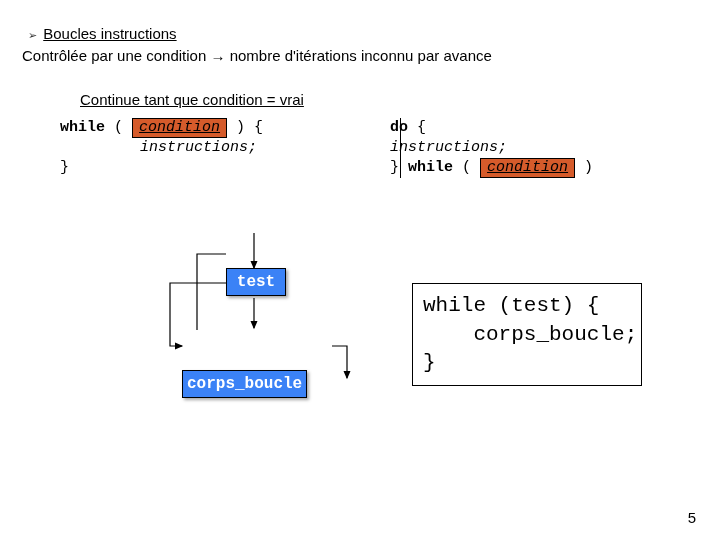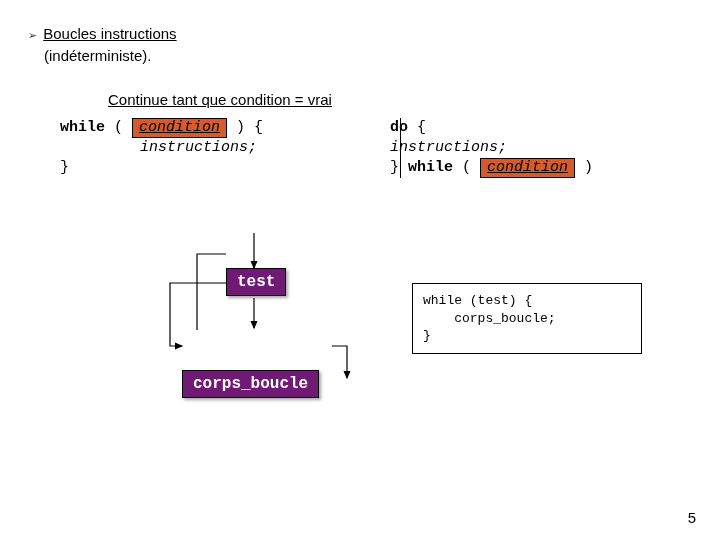"Contrôlée par une condition →" div.line { html: none -> <div> <span>Contrôlée par une condition </span><span>→</span><span> nombre d'itérations inconnu par avance</span> </div> }
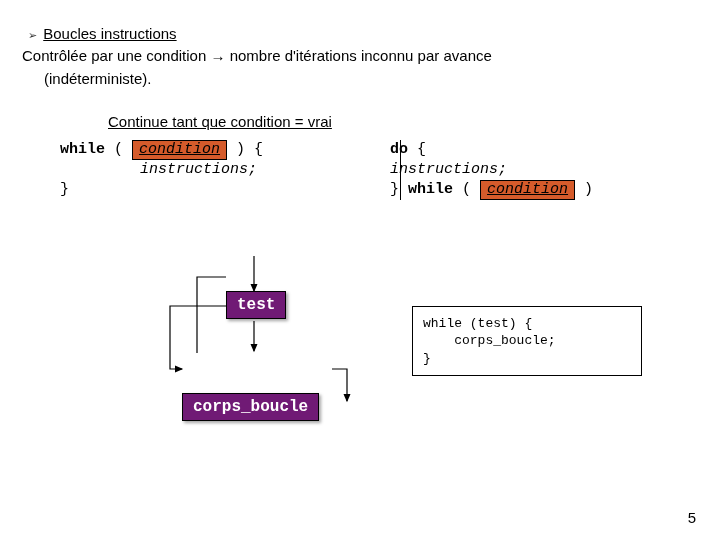"(indéterministe)." div.line { html: <div>(indéterministe).</div> -> none }
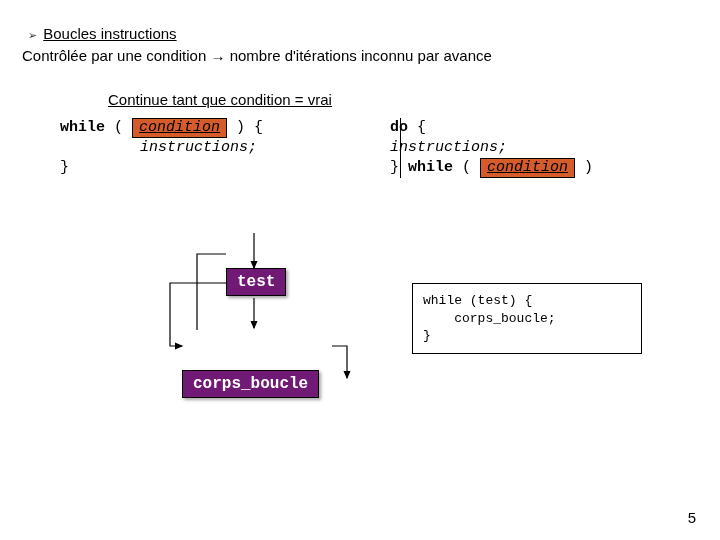"Continue tant que condition =" .section-title { margin-left: 86px -> 58px }
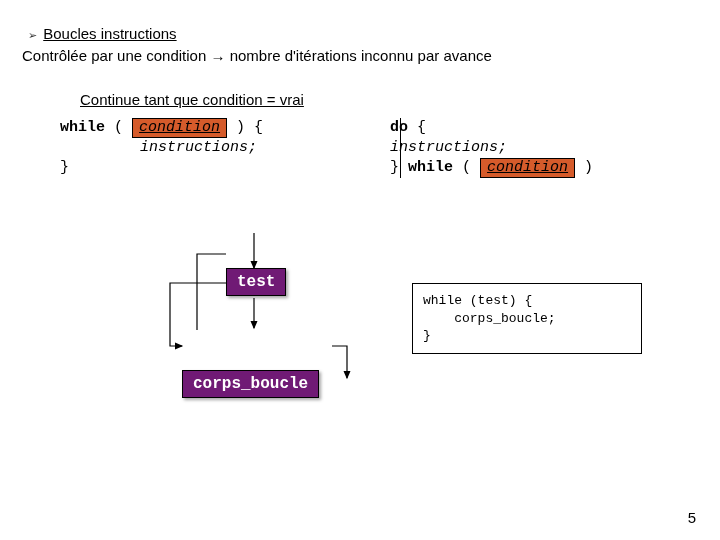"test" .diag-box { background: #701a75 -> #3b82f6; padding: 4px 10px -> 4px 4px }
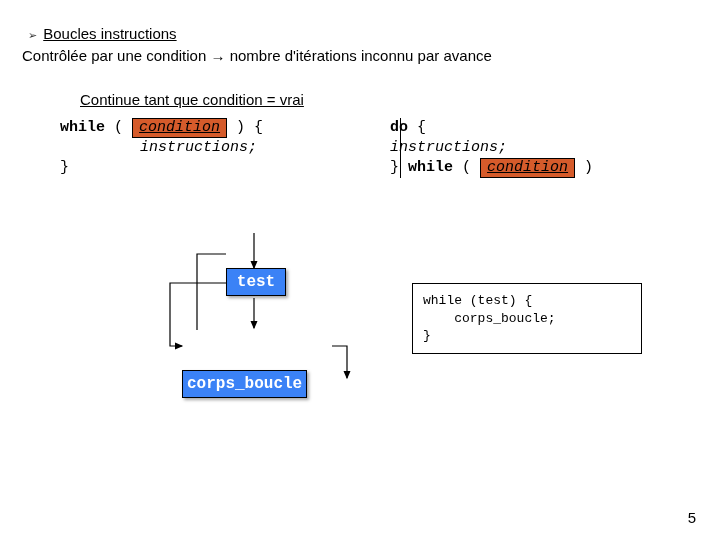"while (test) {" .codebox { font-size: 13px -> 21px }
